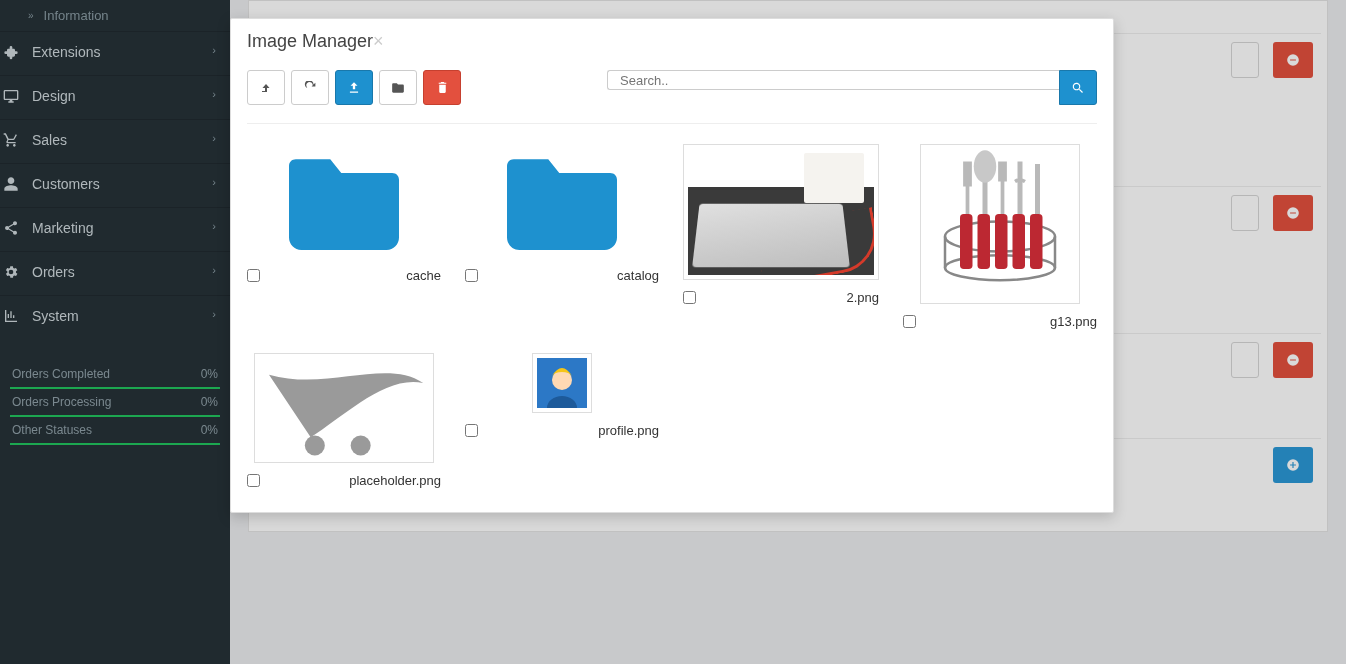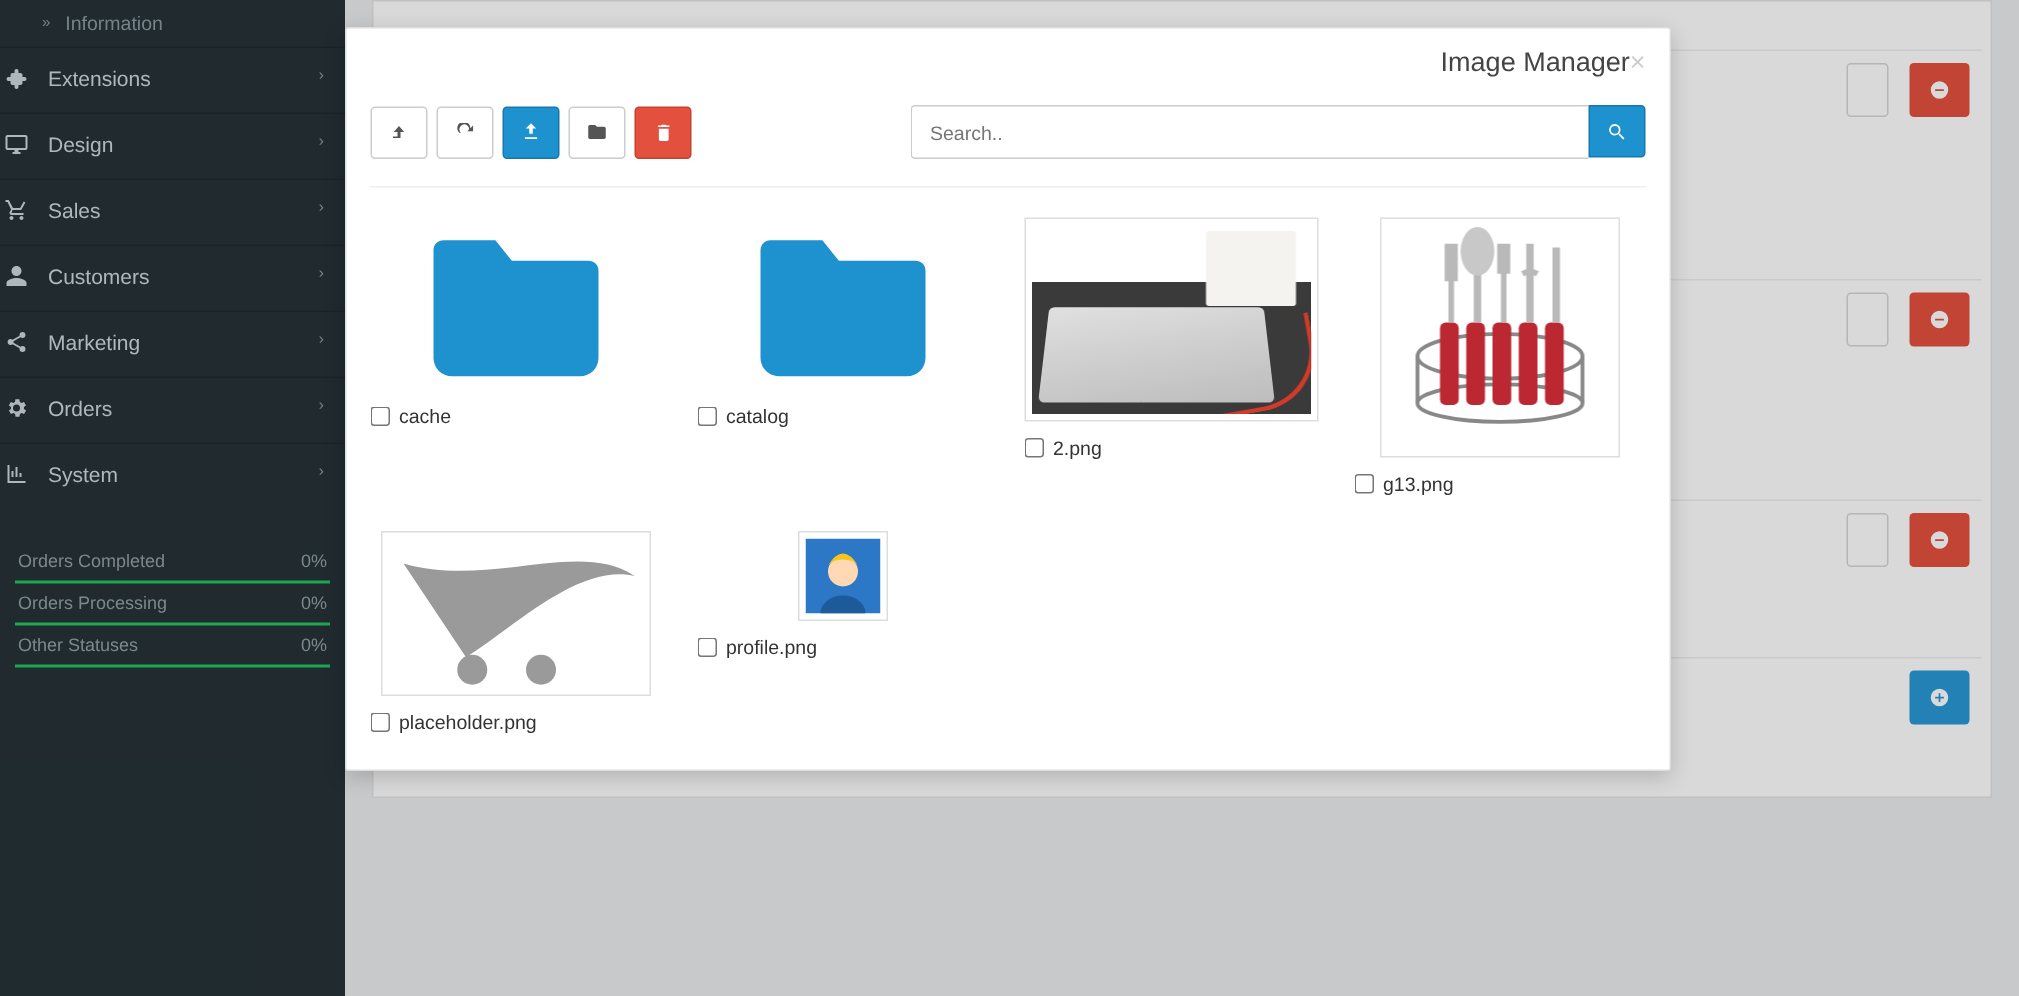"Image Manager" .modal-header { justify-content: flex-end -> flex-start }
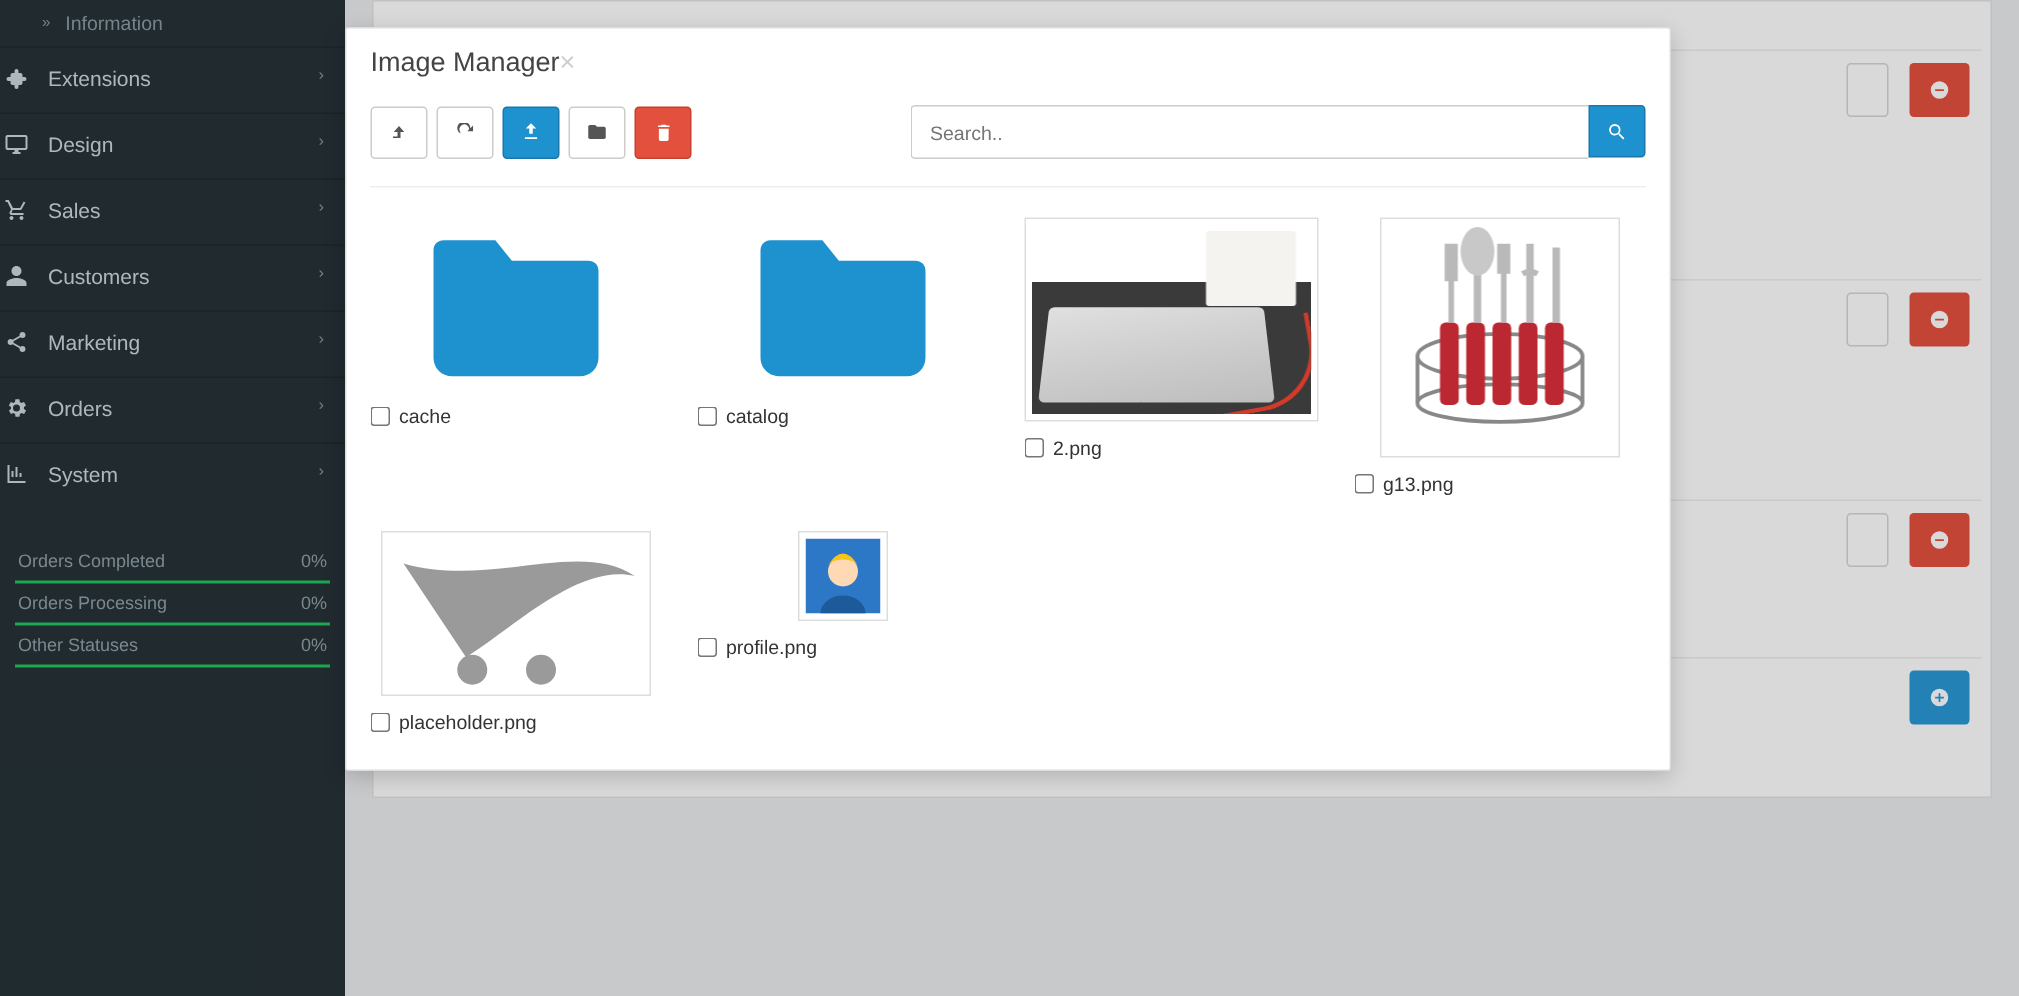"Search.." .search-in { height: 36px -> 20px }
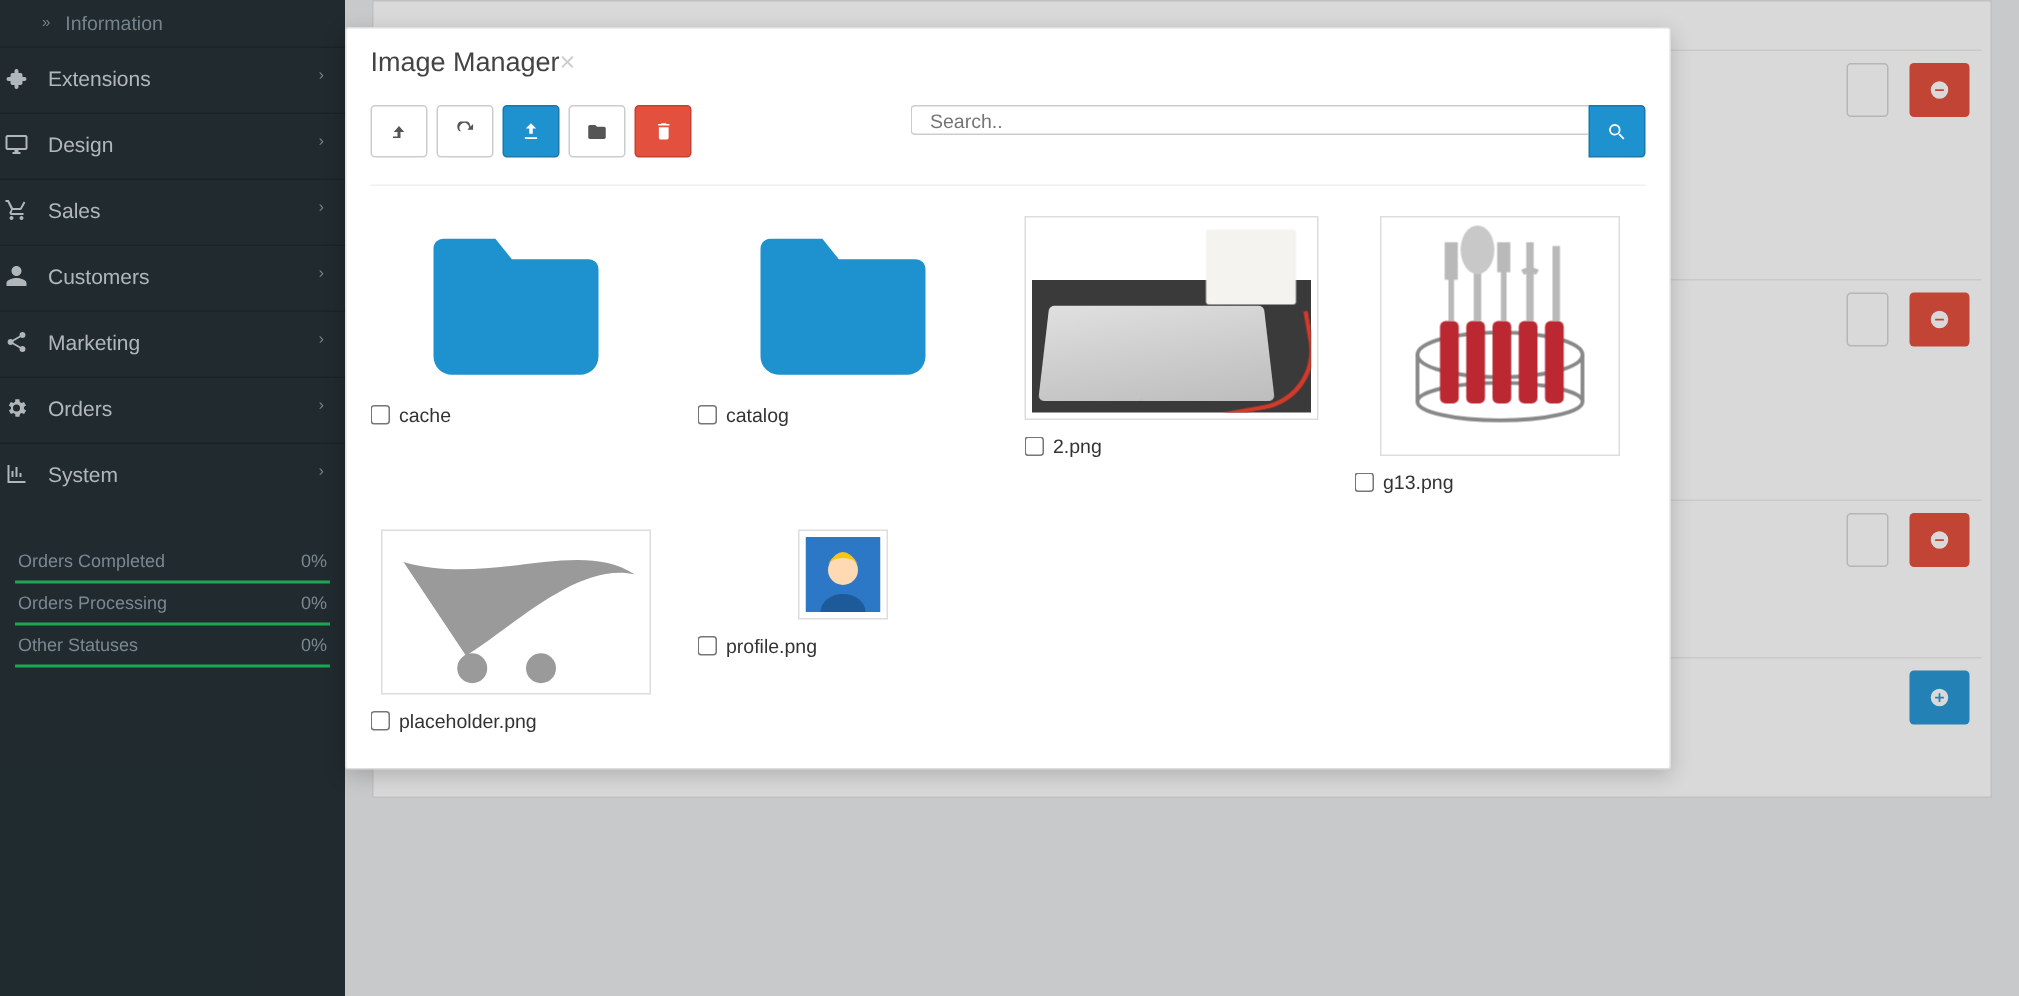"cache" .file-lbl { justify-content: flex-start -> space-between }
